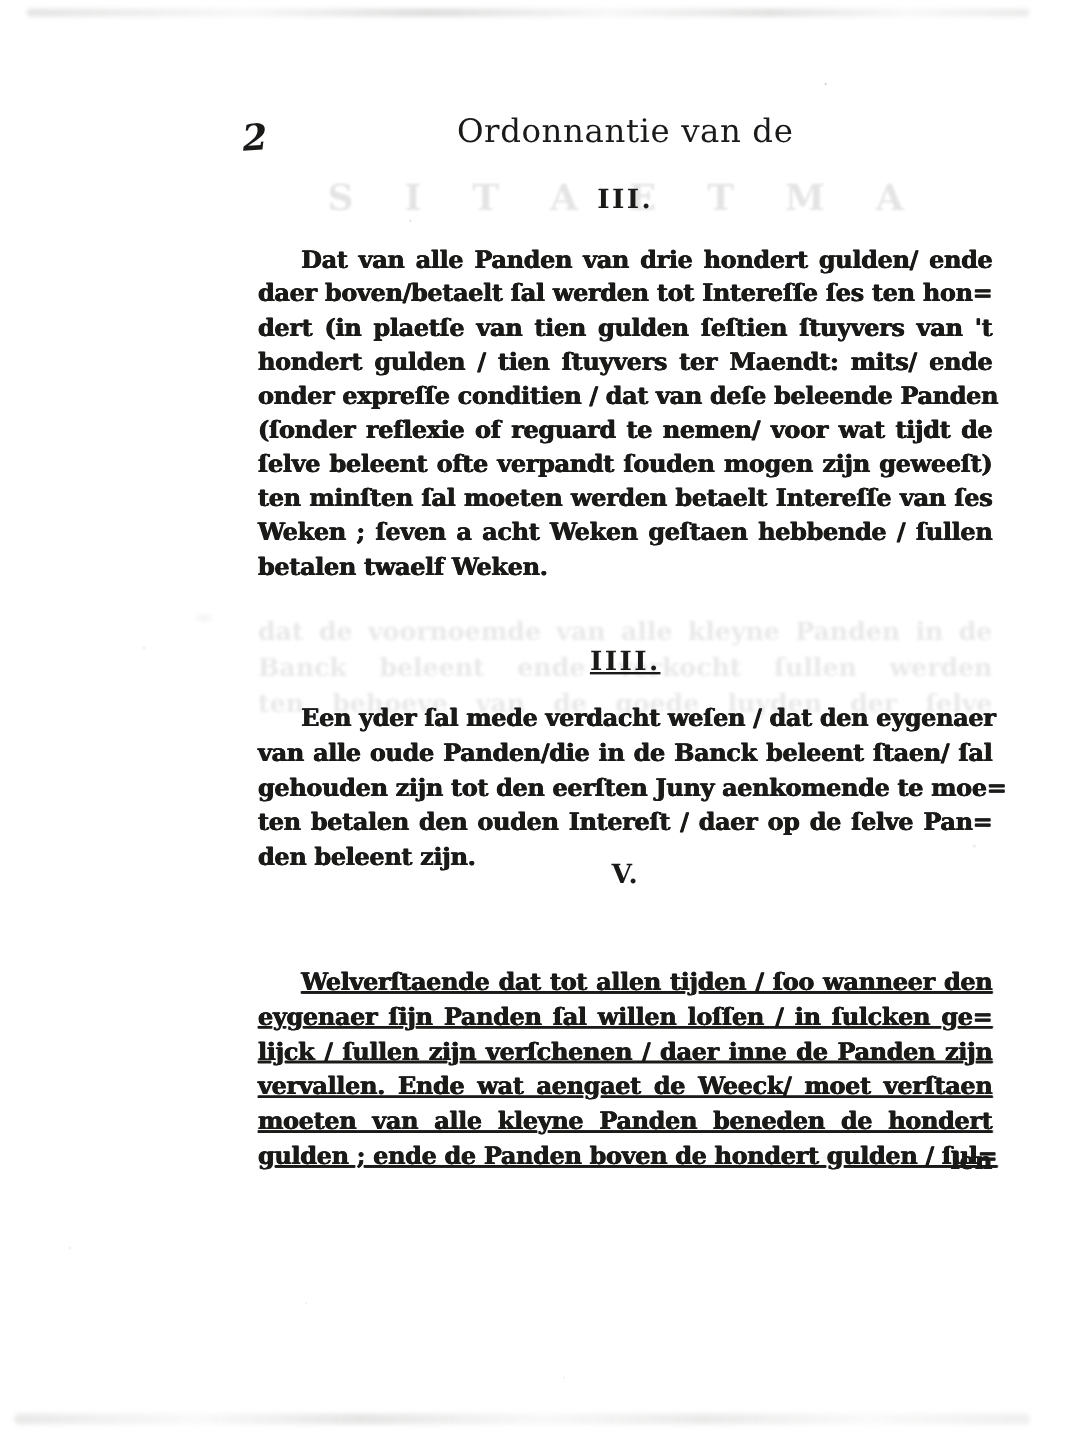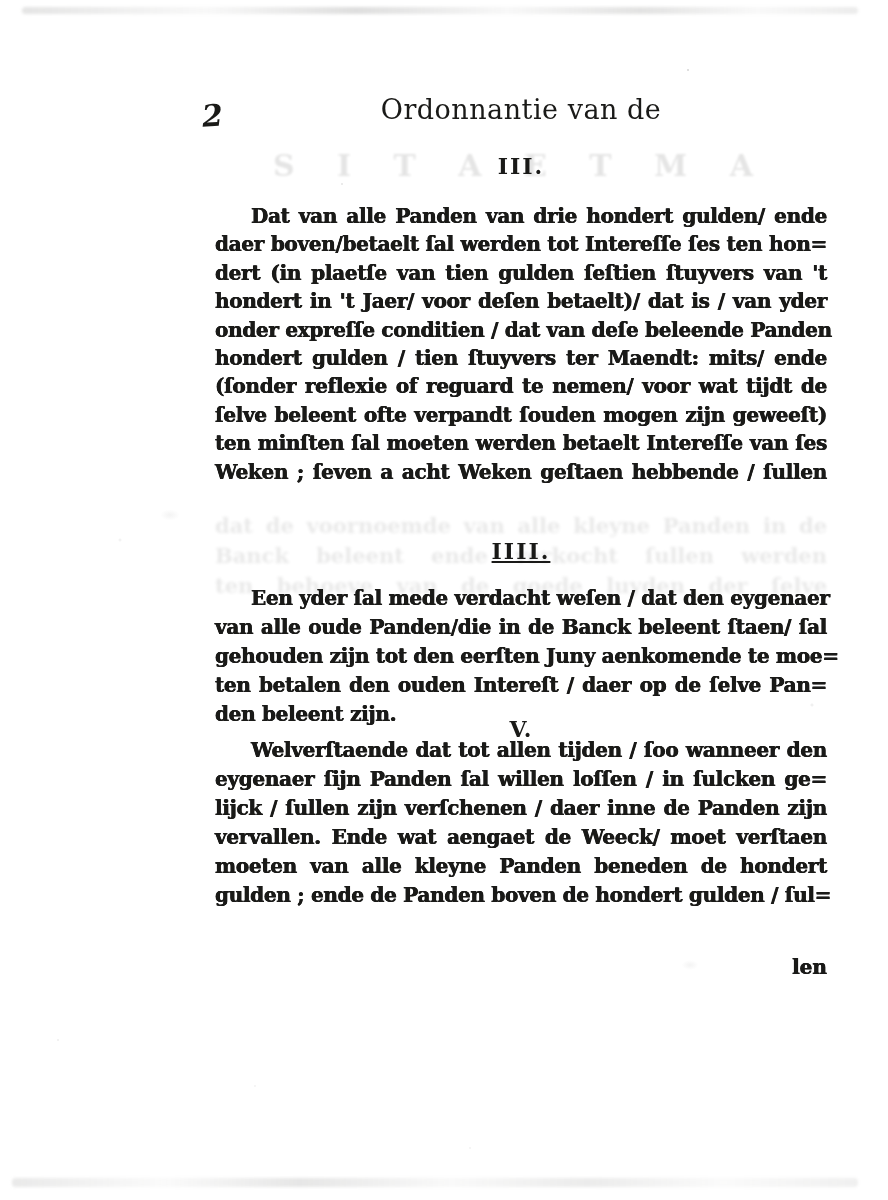"hondert in 't Jaer/ voor" div.line { html: <div>hondert in 't Jaer/ voor deſen betaelt)/ dat is / van yder</div> -> none }
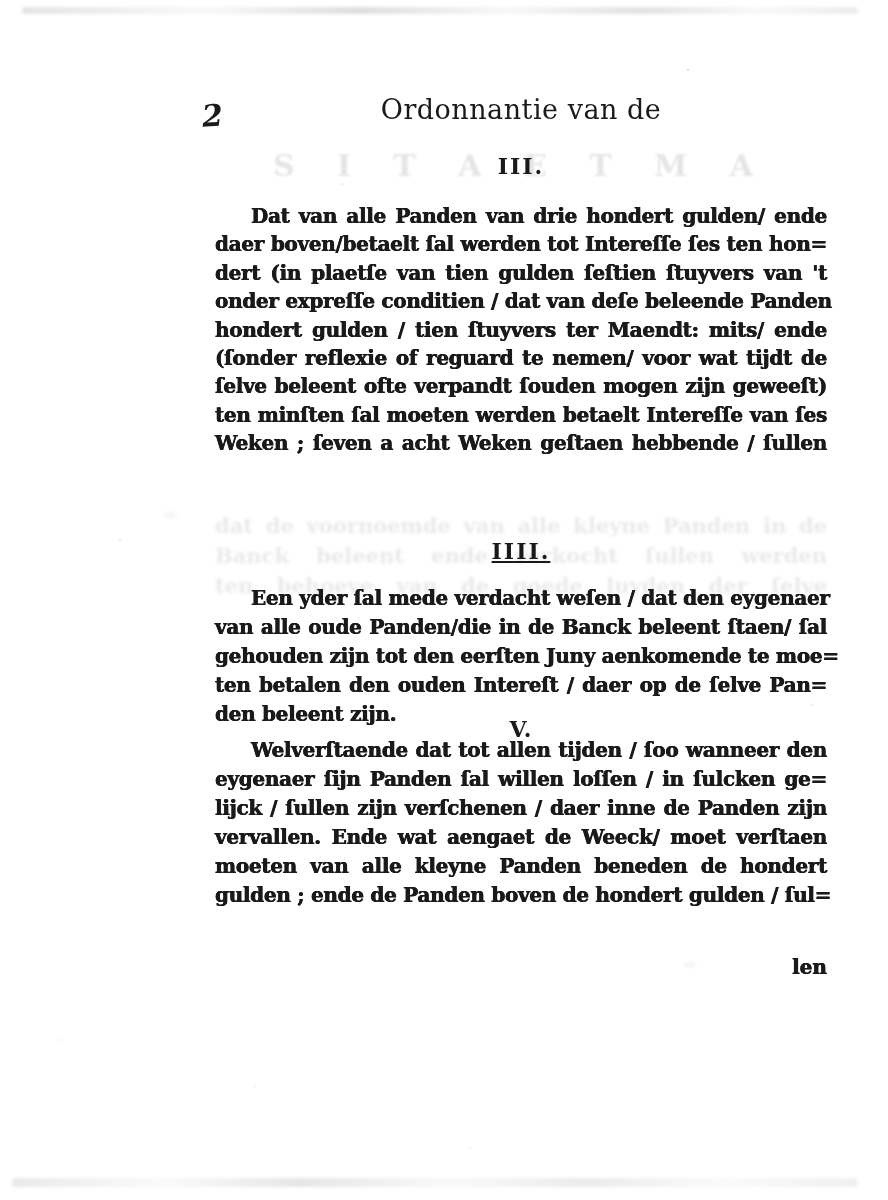"onder expreſſe conditien / dat" div.line { order: before "hondert gulden / tien ſtuyvers" -> after "hondert gulden / tien ſtuyvers" }
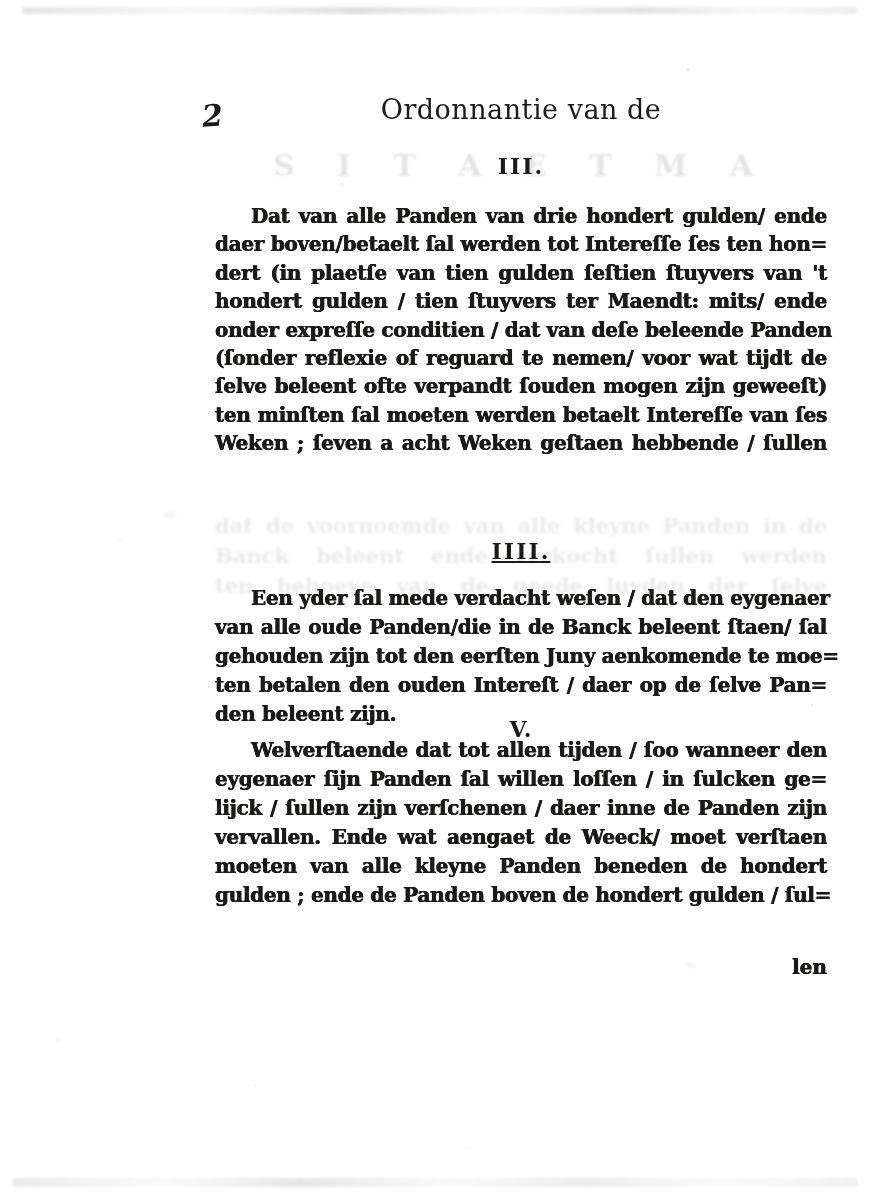"betalen twaelf Weken." div.line { html: none -> <div>betalen twaelf Weken.</div> }
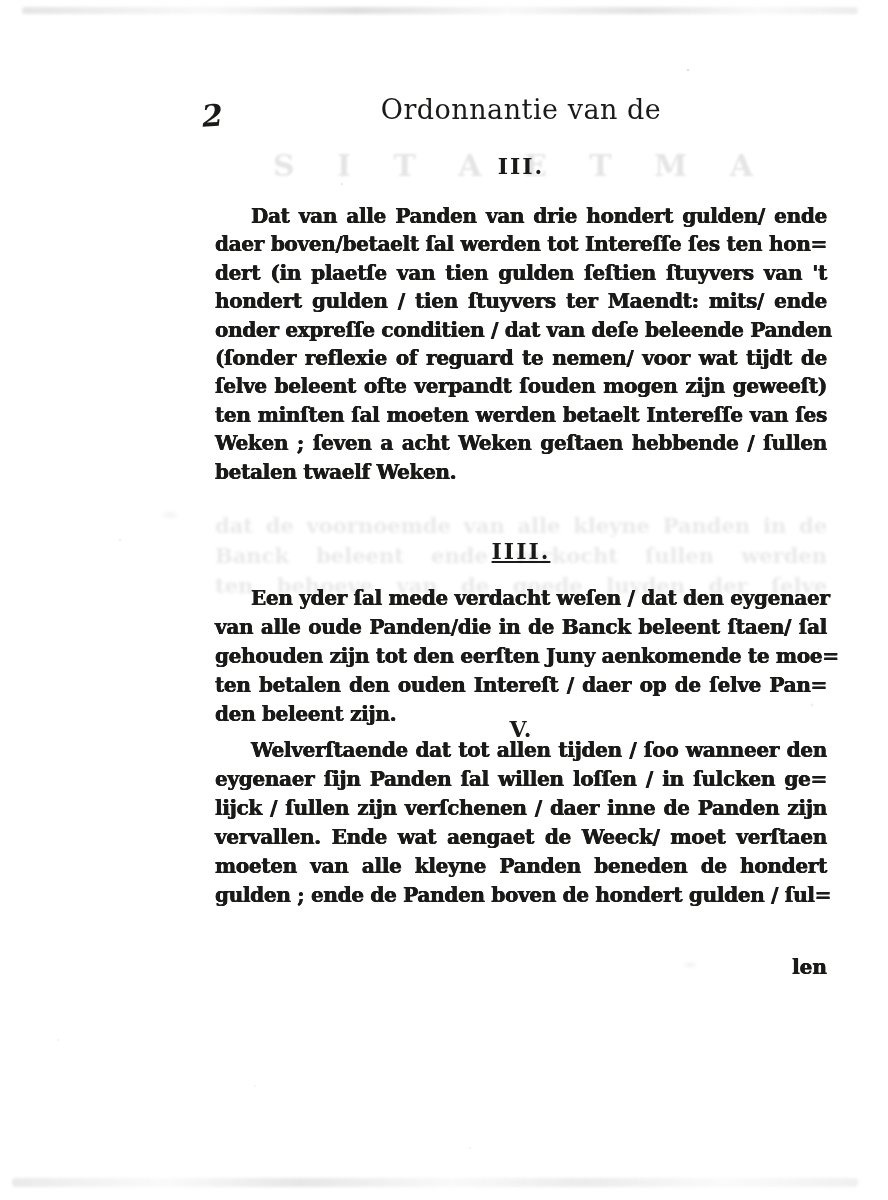"Welverſtaende dat tot allen tijden" .p3 { text-decoration: none -> underline; top: 736px -> 804px }
